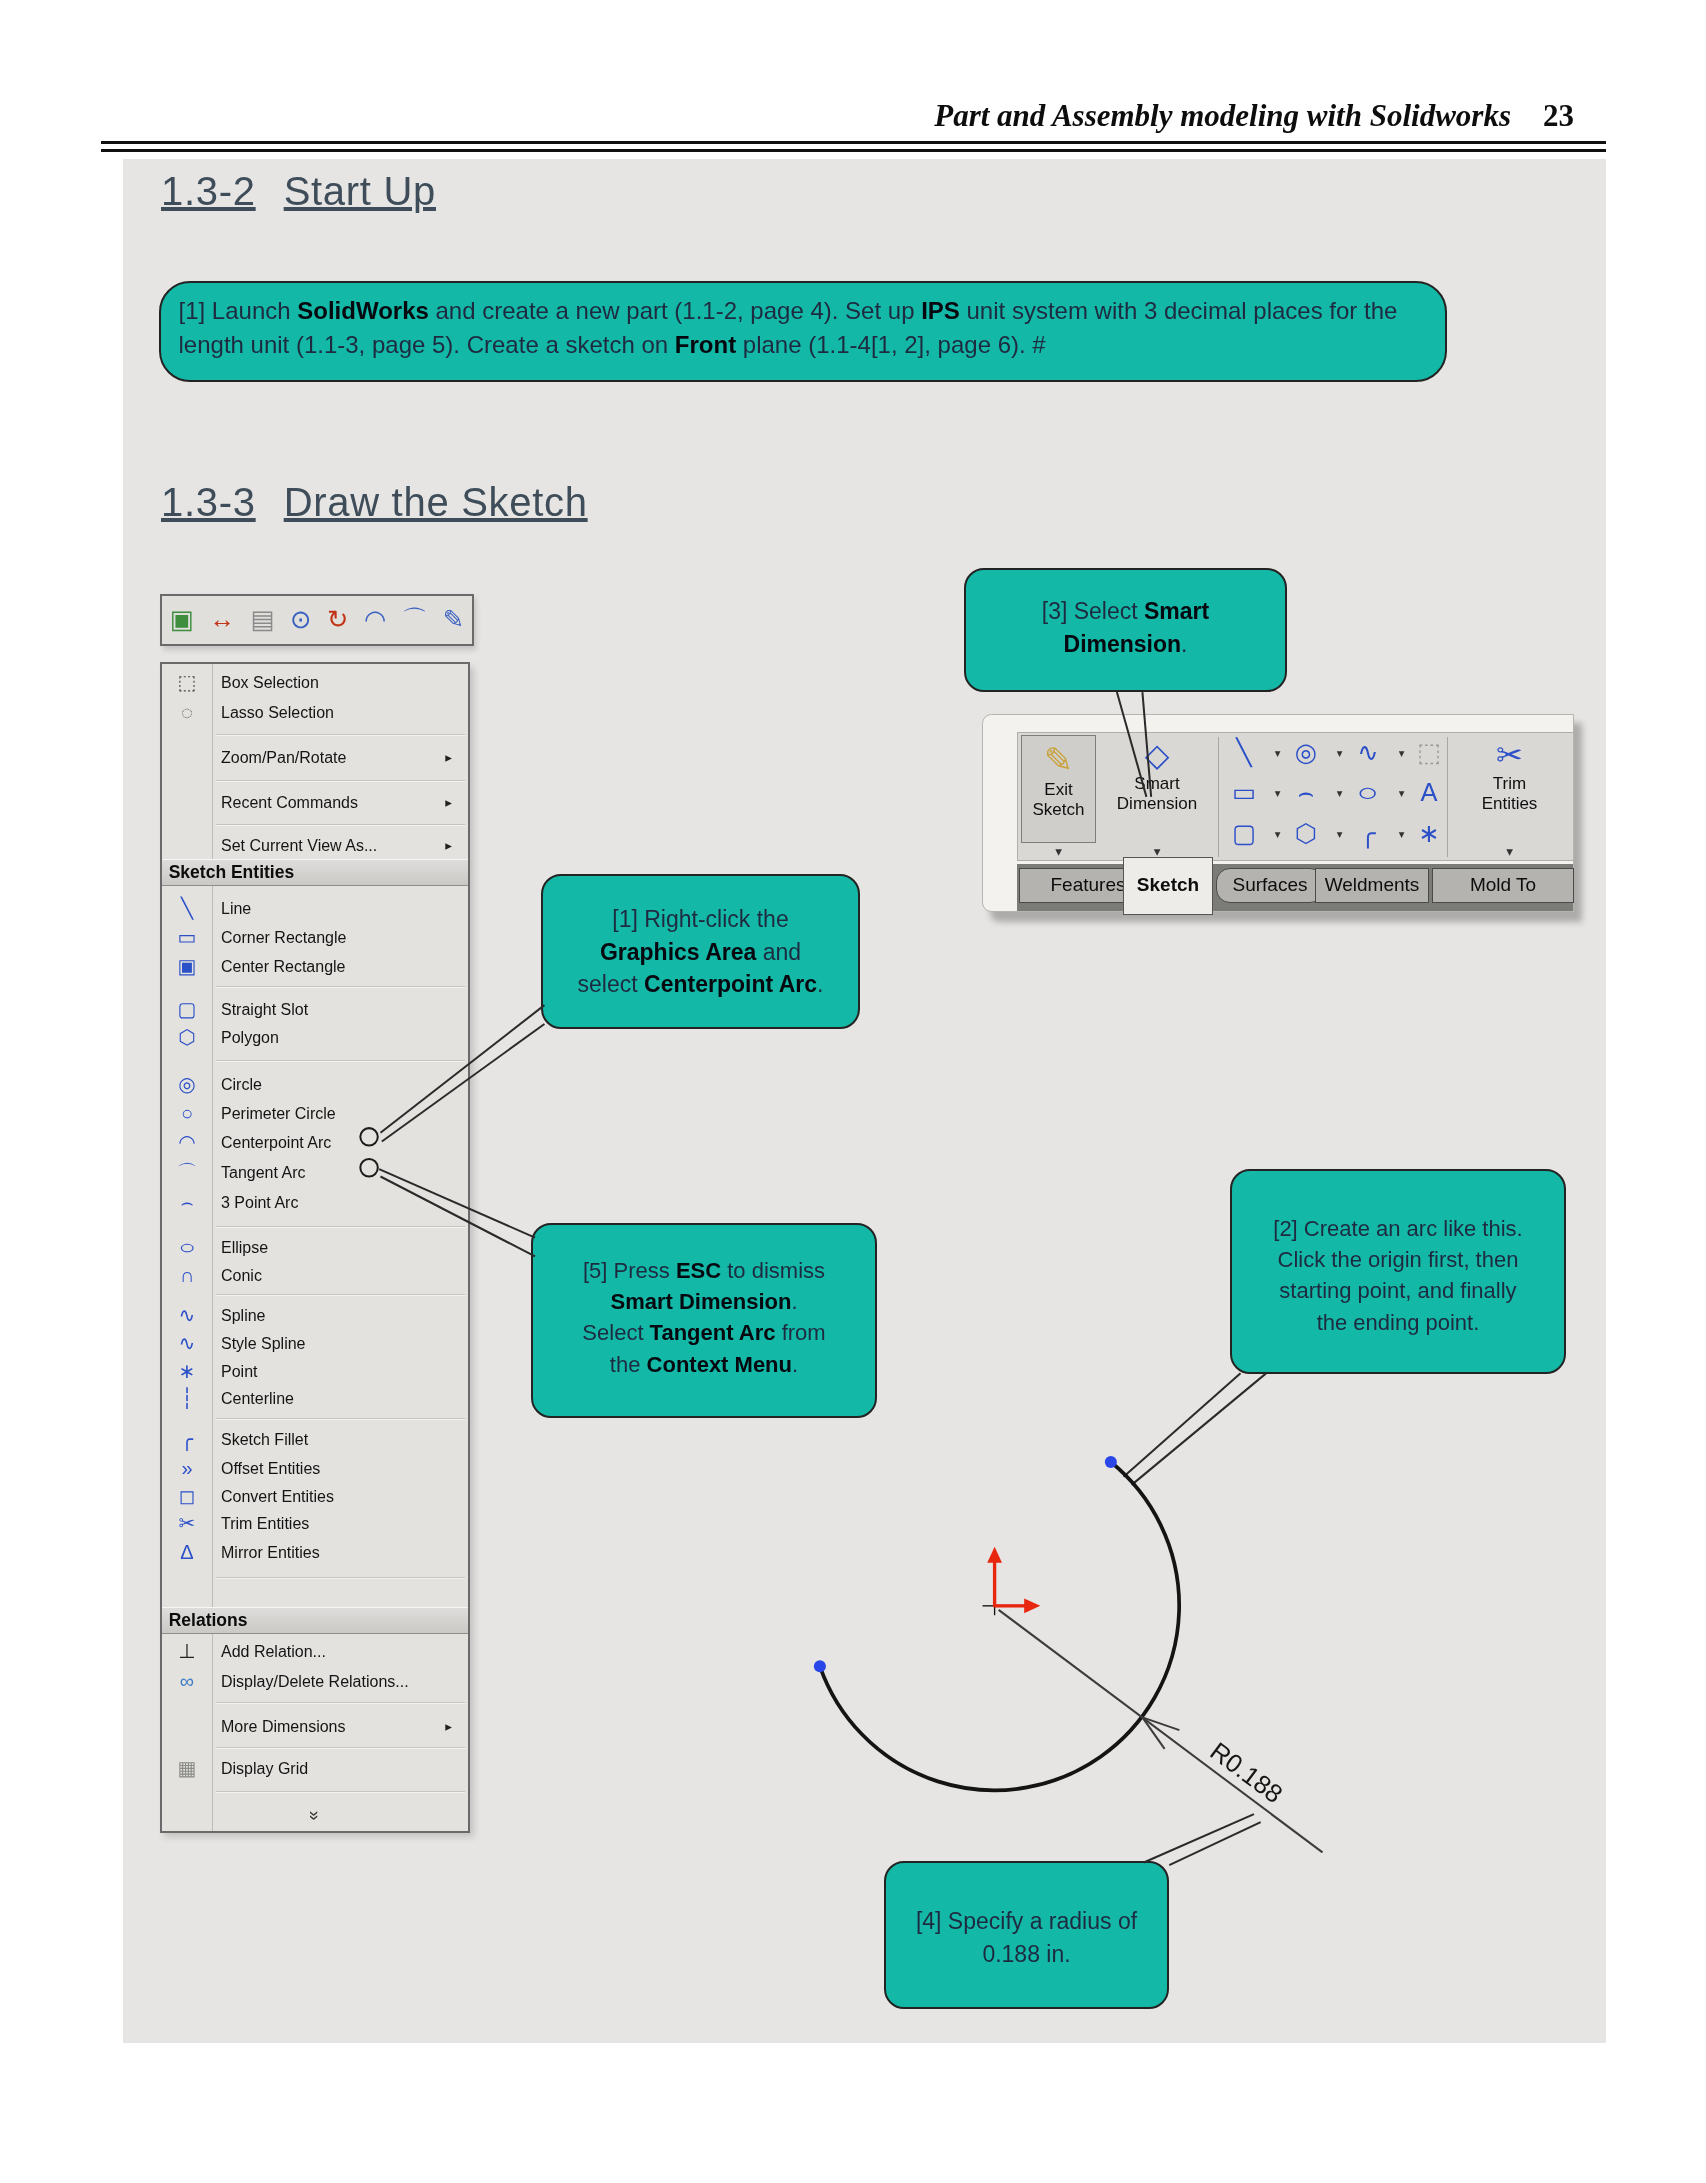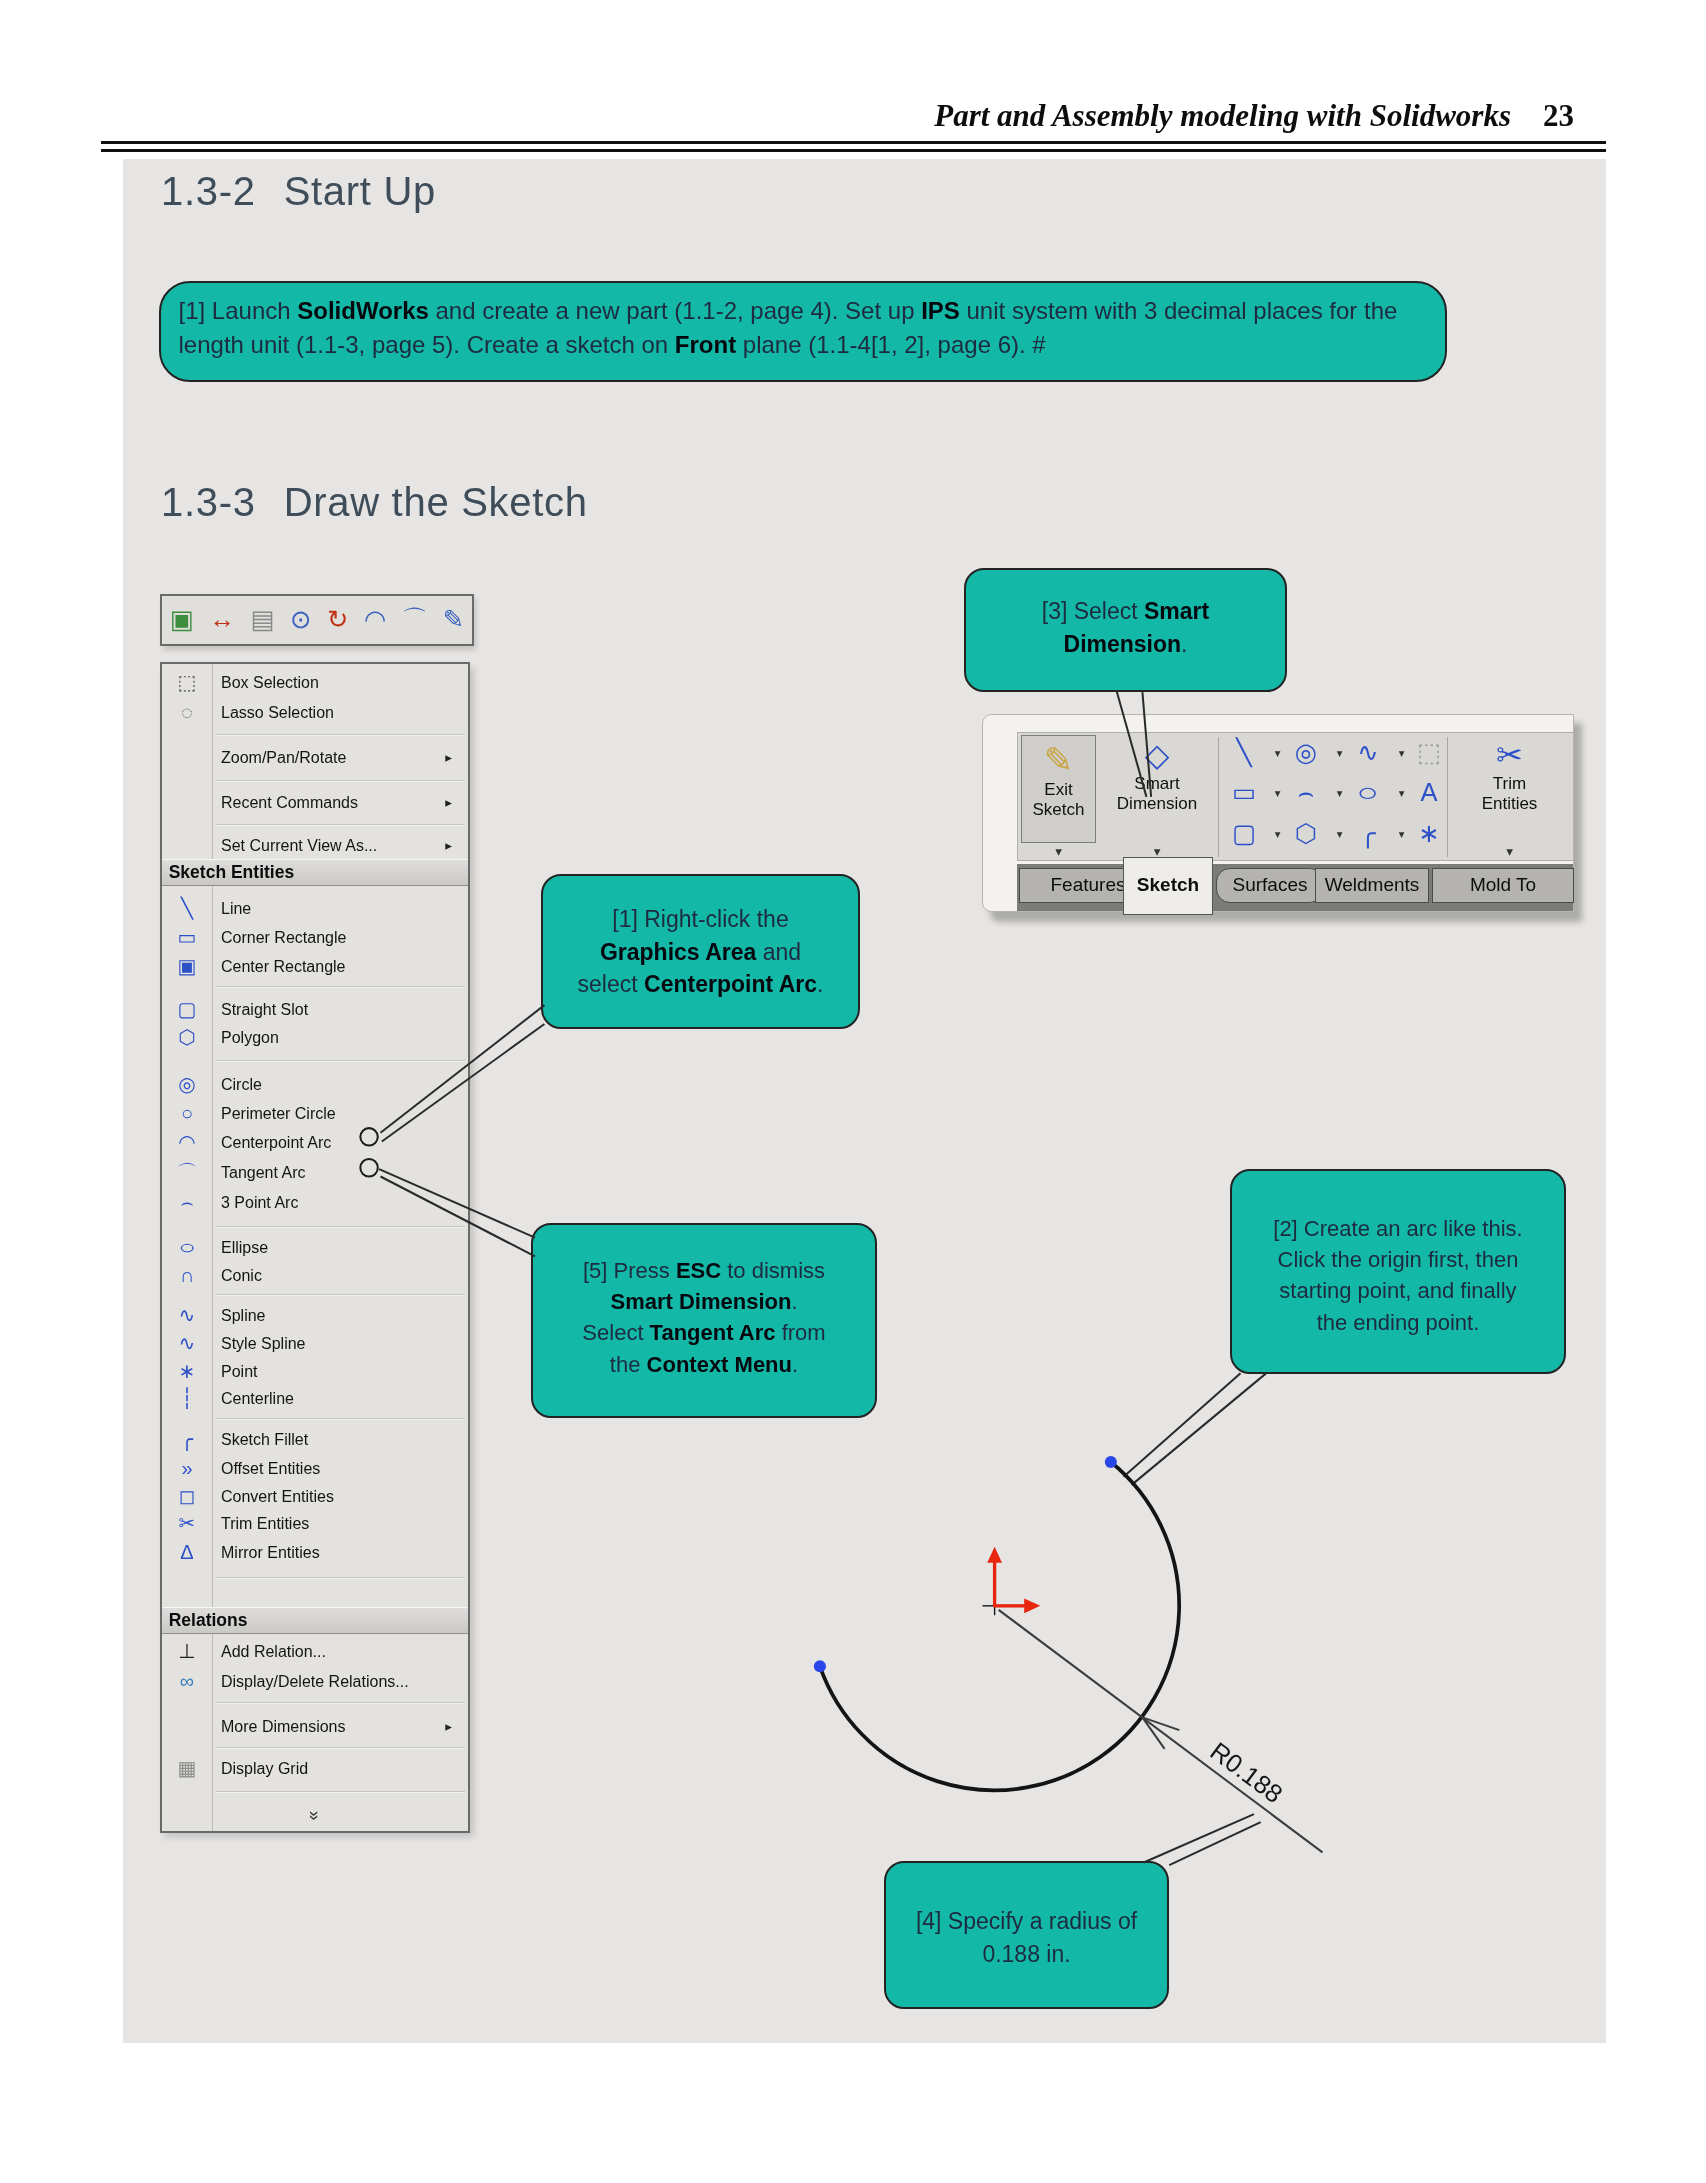"1.3-2 Start Up" .h2 { text-decoration: none -> underline }
